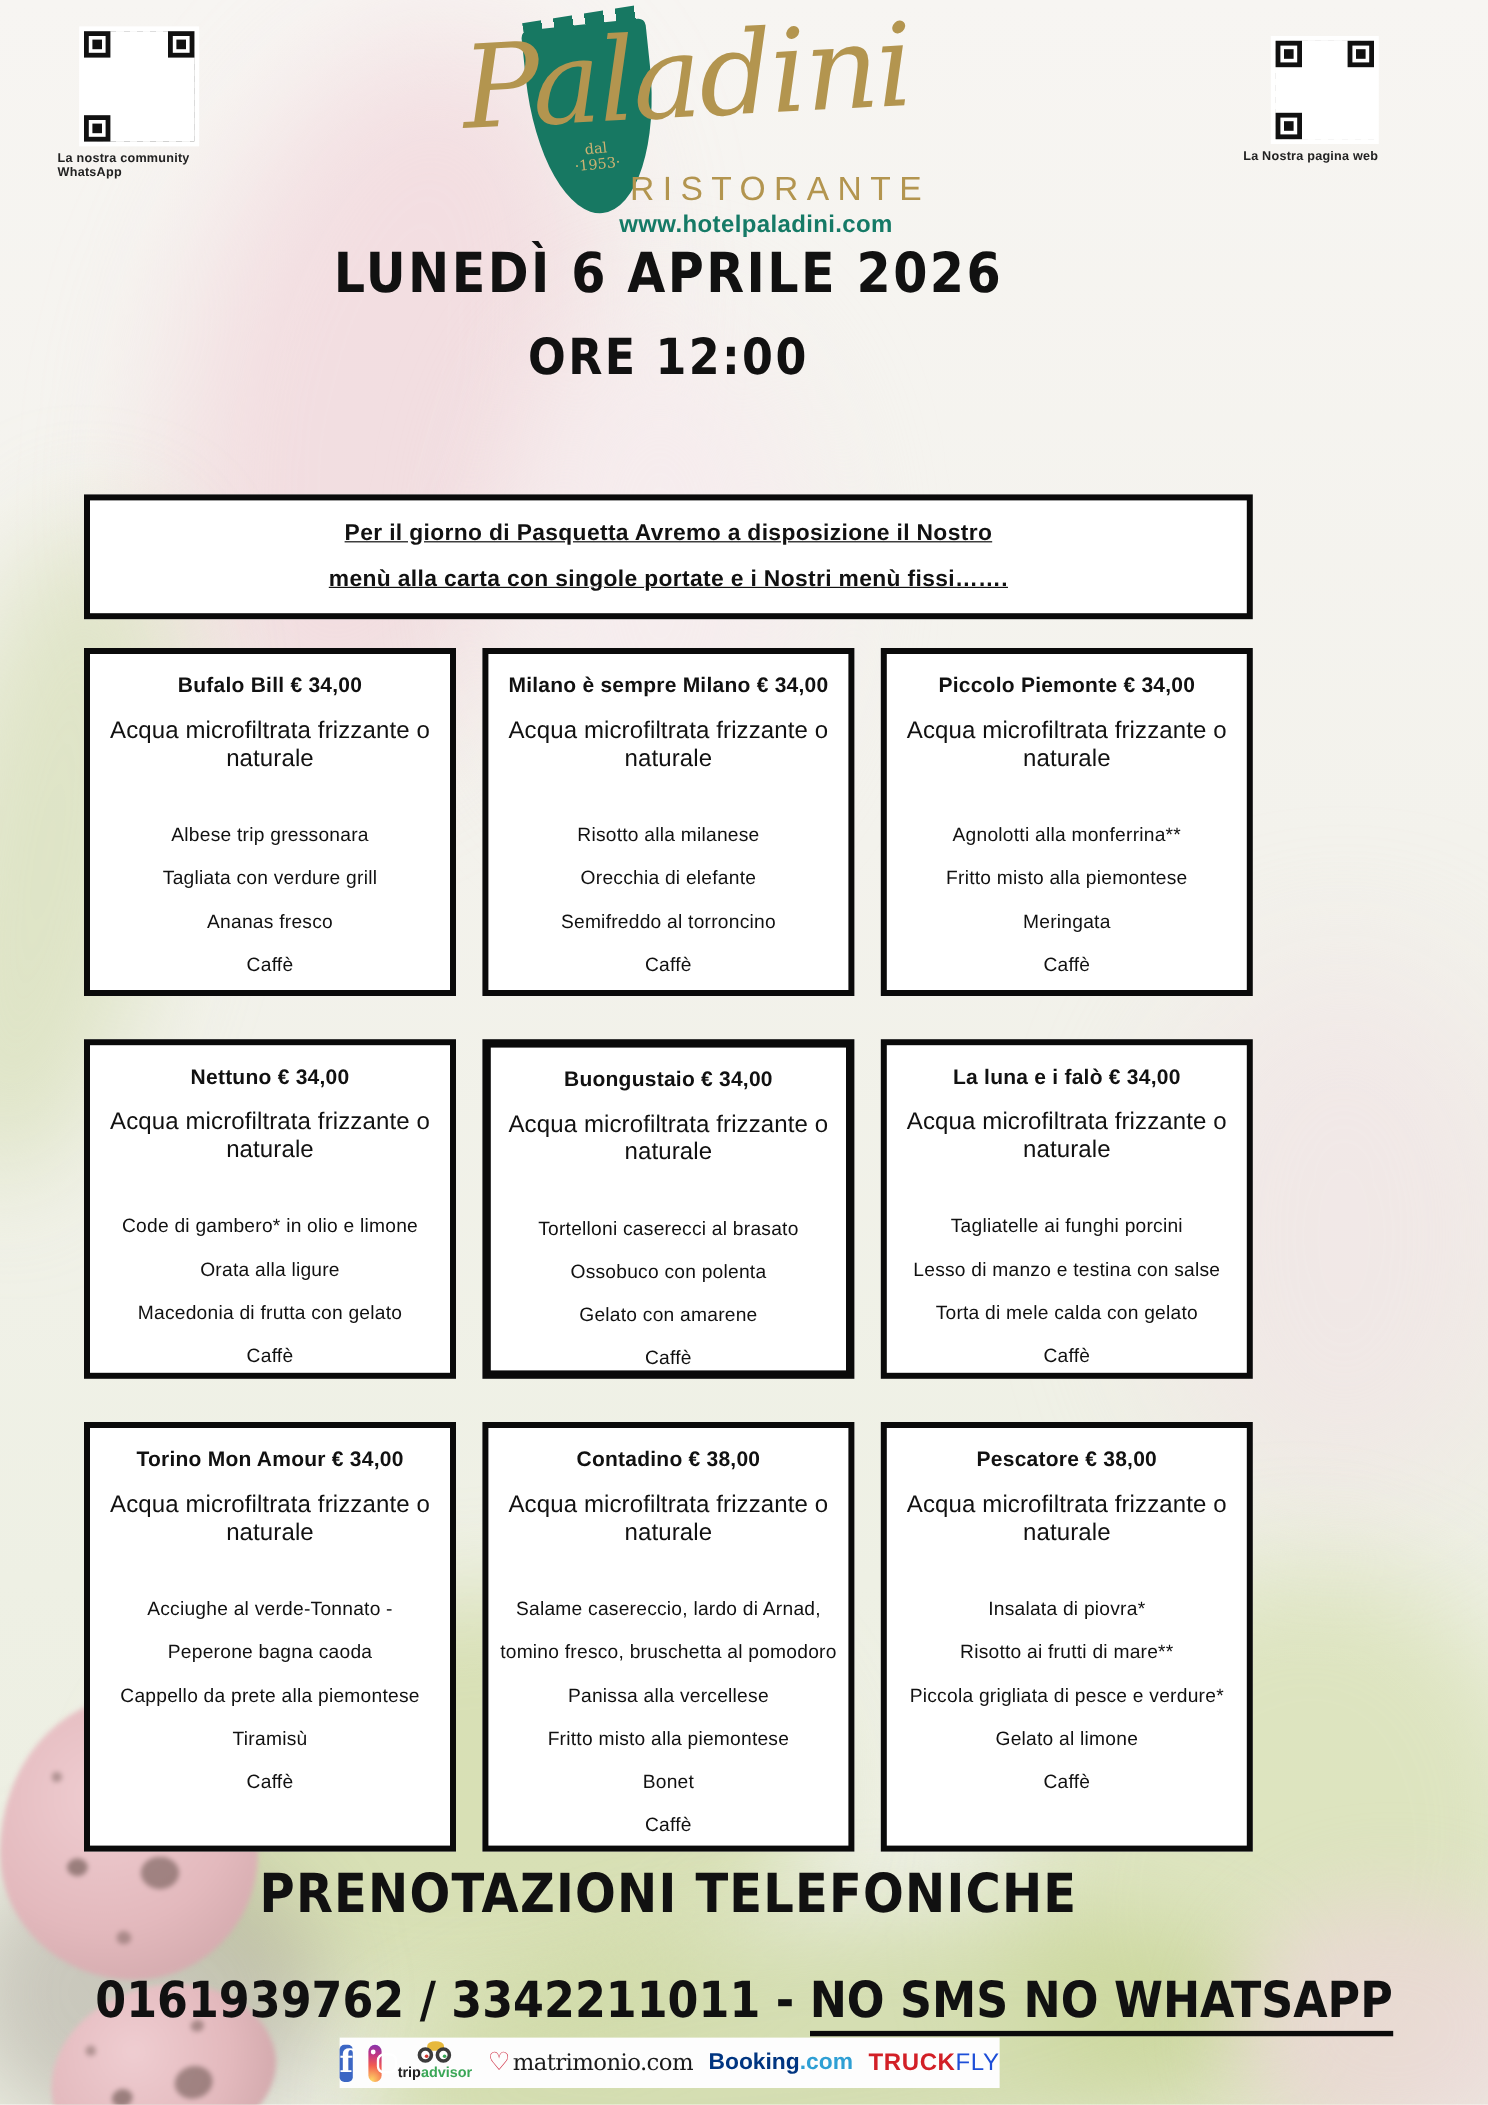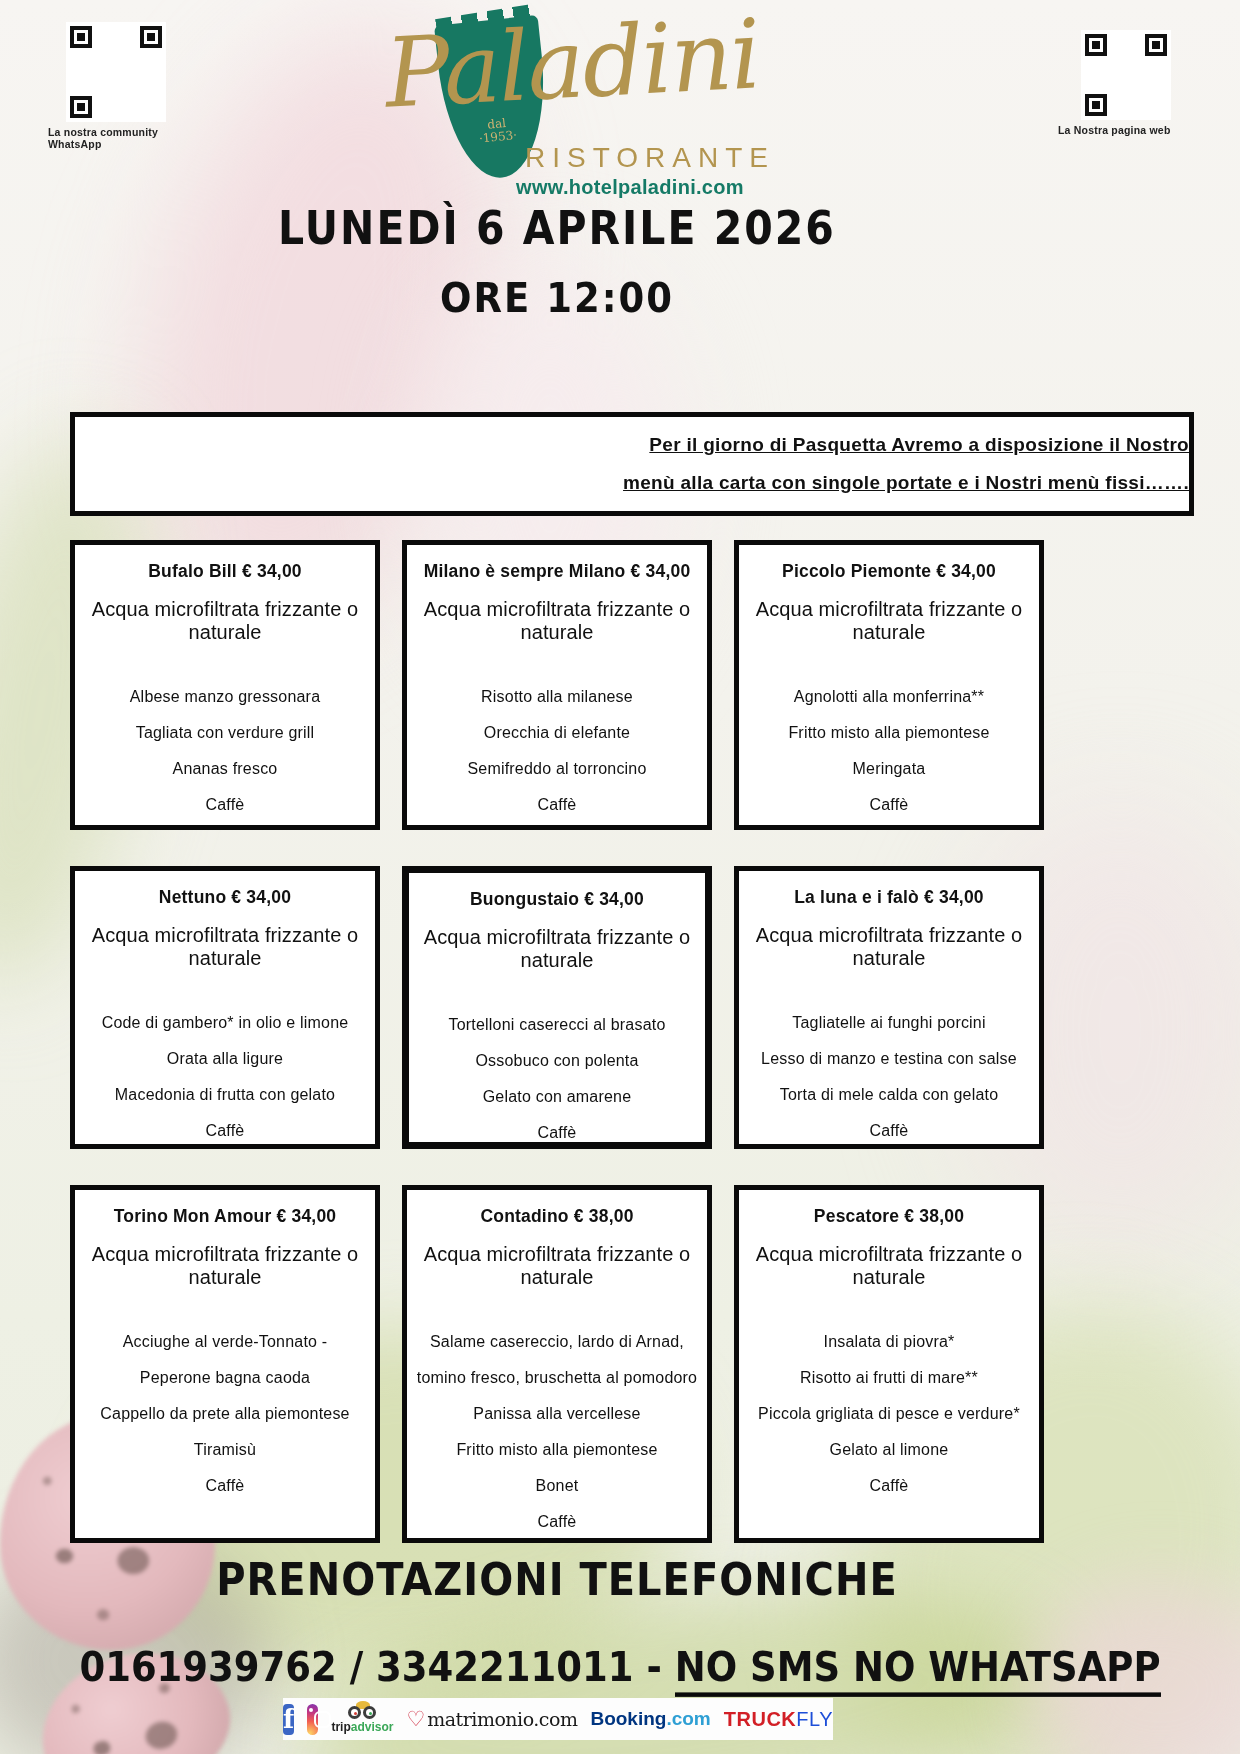"La Nostra pagina web" .qr-right { left: 1058px -> 1036px }
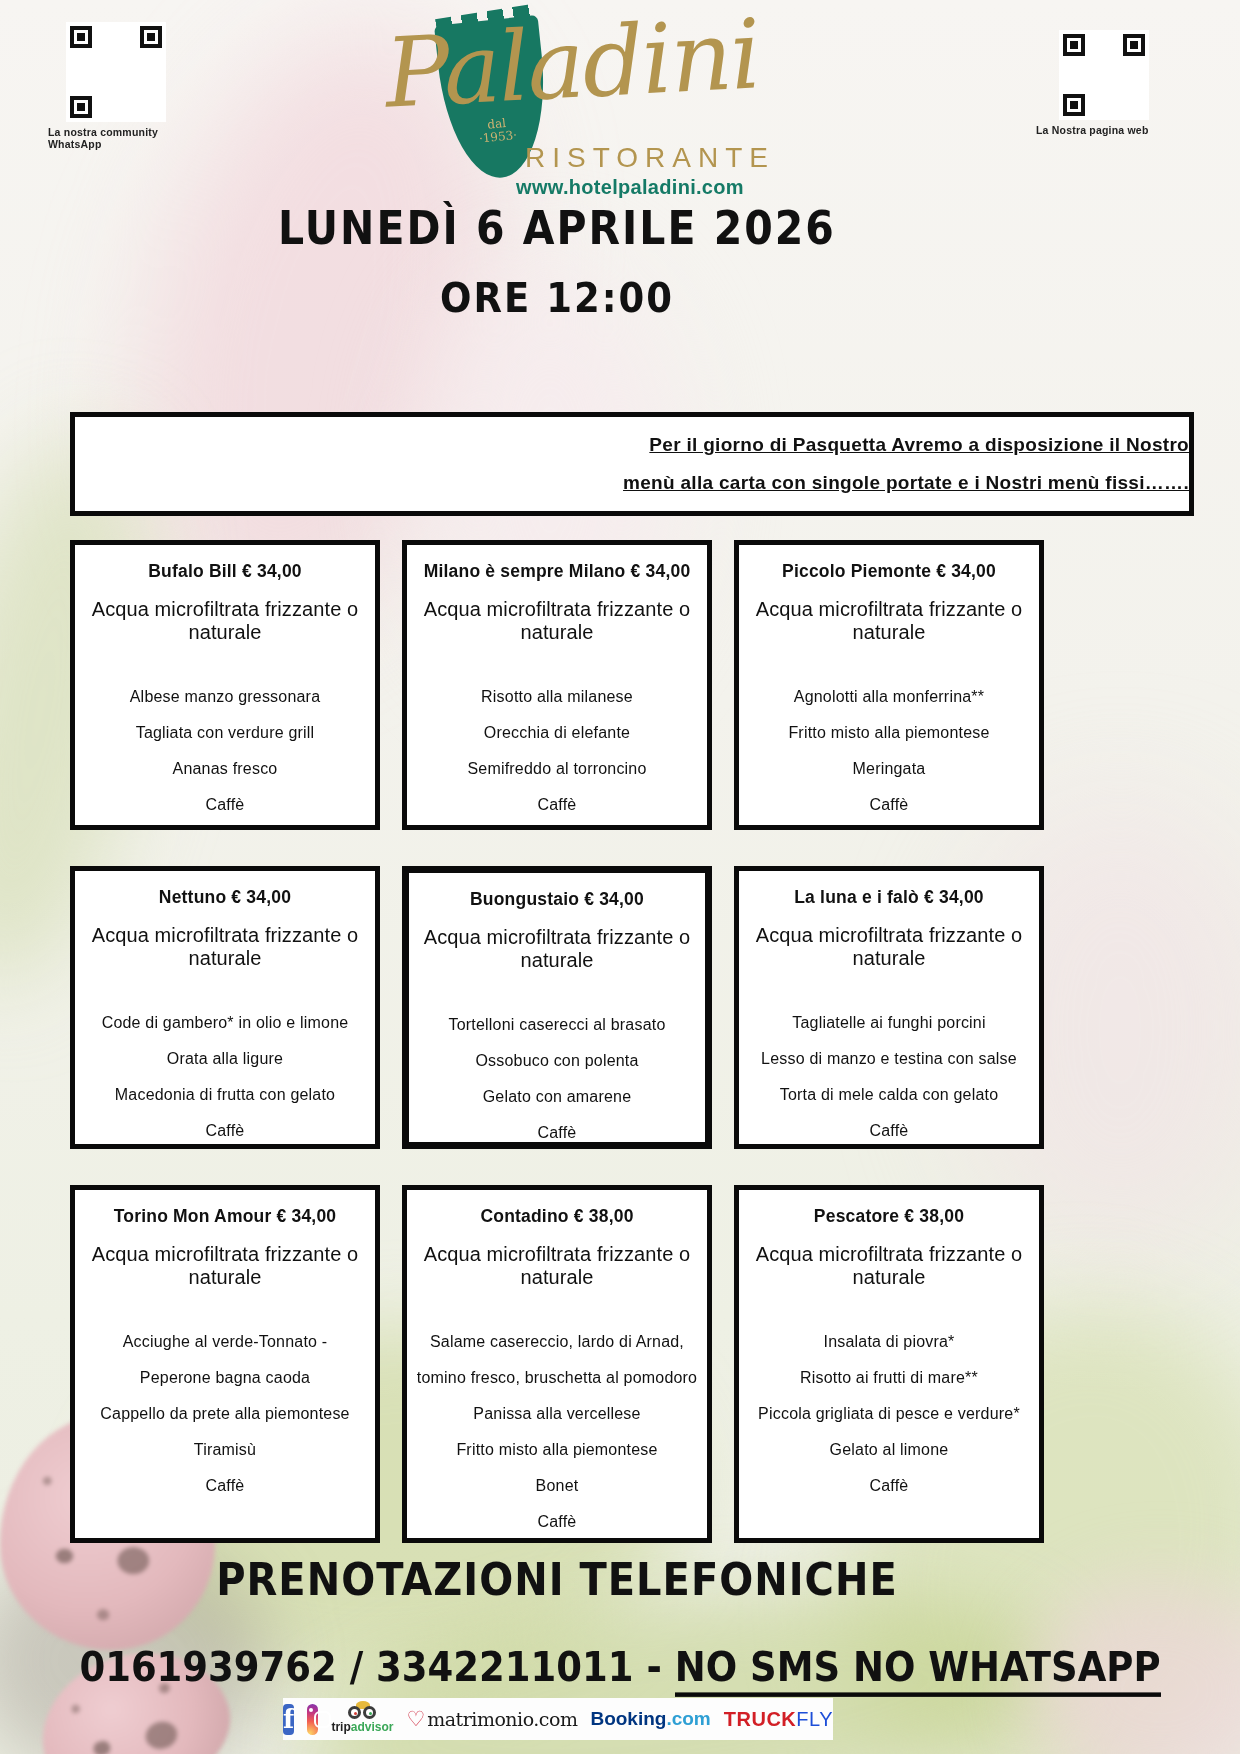"Per il giorno di Pasquetta" .intro-box { align-items: flex-end -> none; width: 1124px -> 974px }
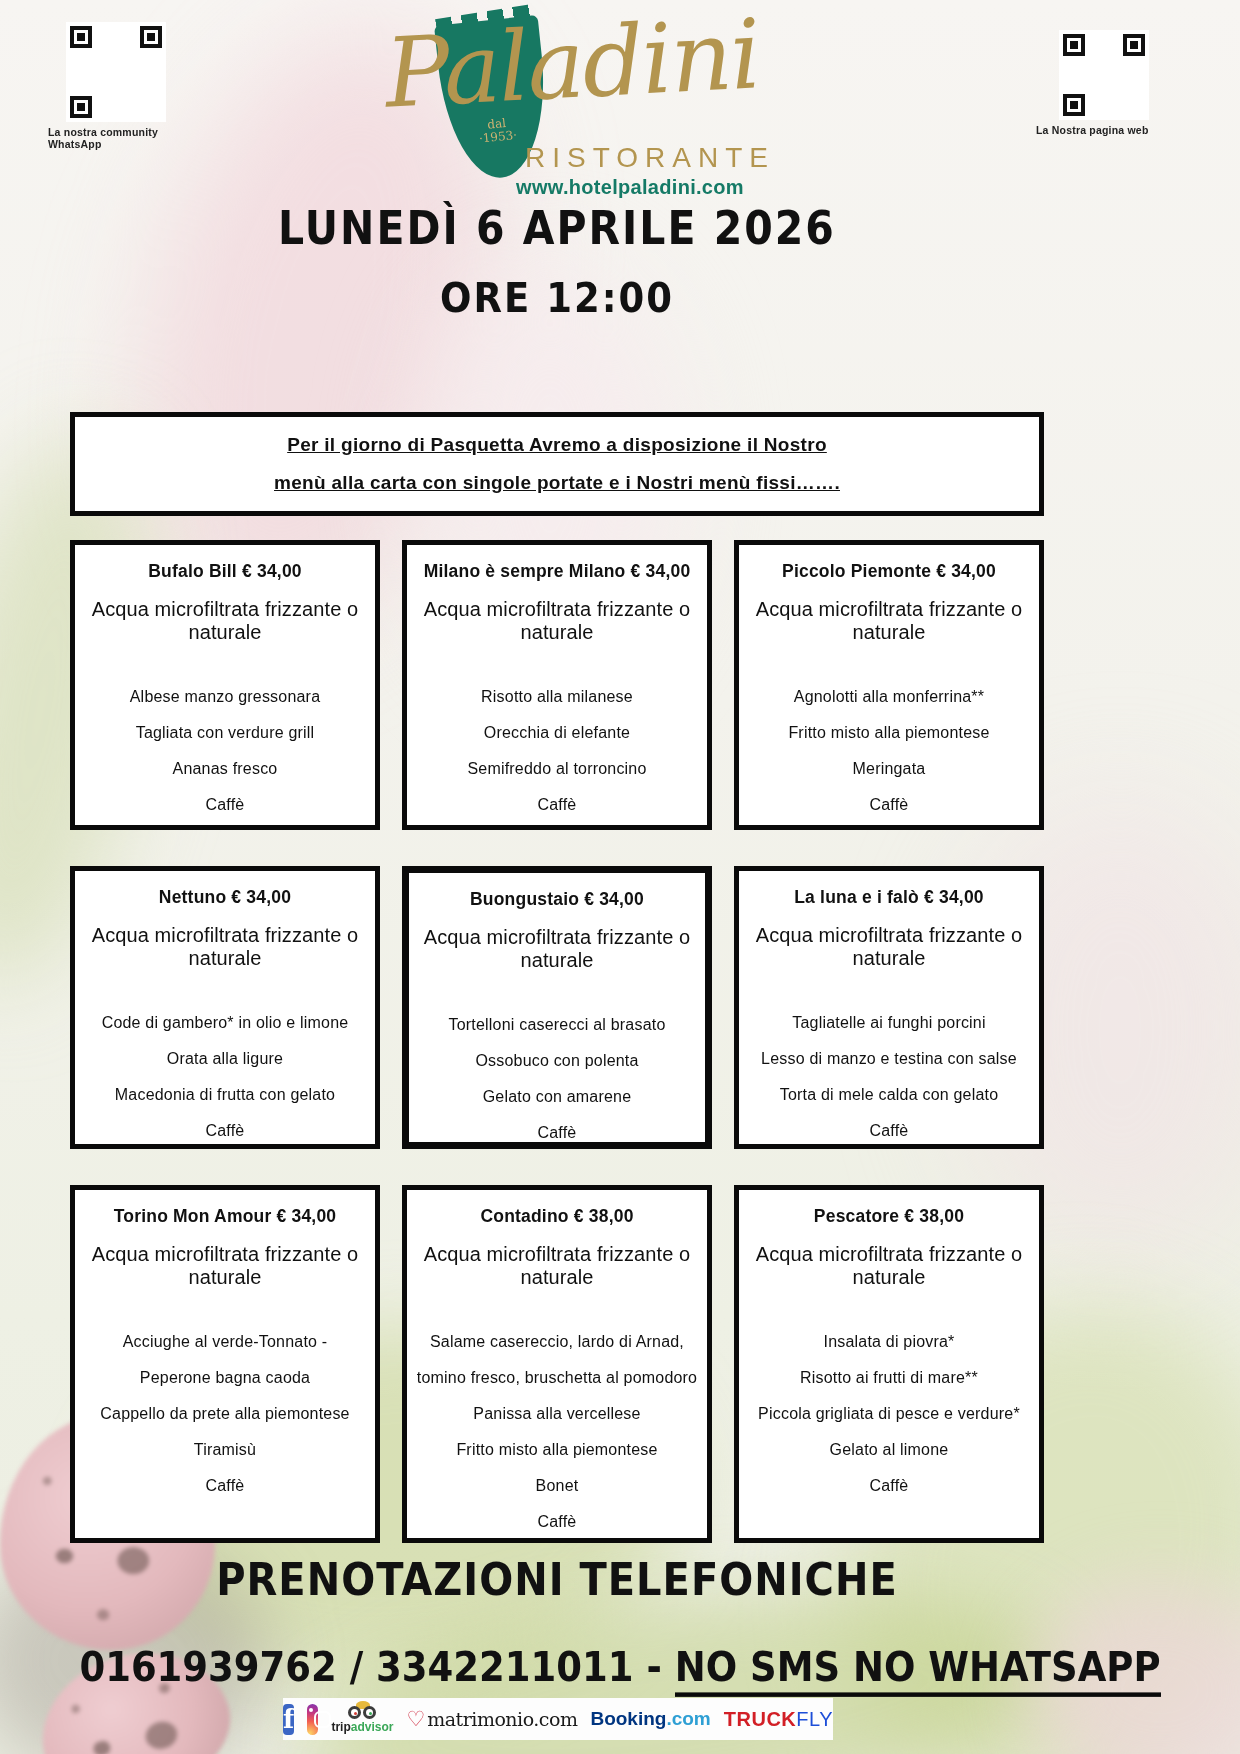"Albese manzo gressonara" div.menu-item { text: manzo -> trip }
